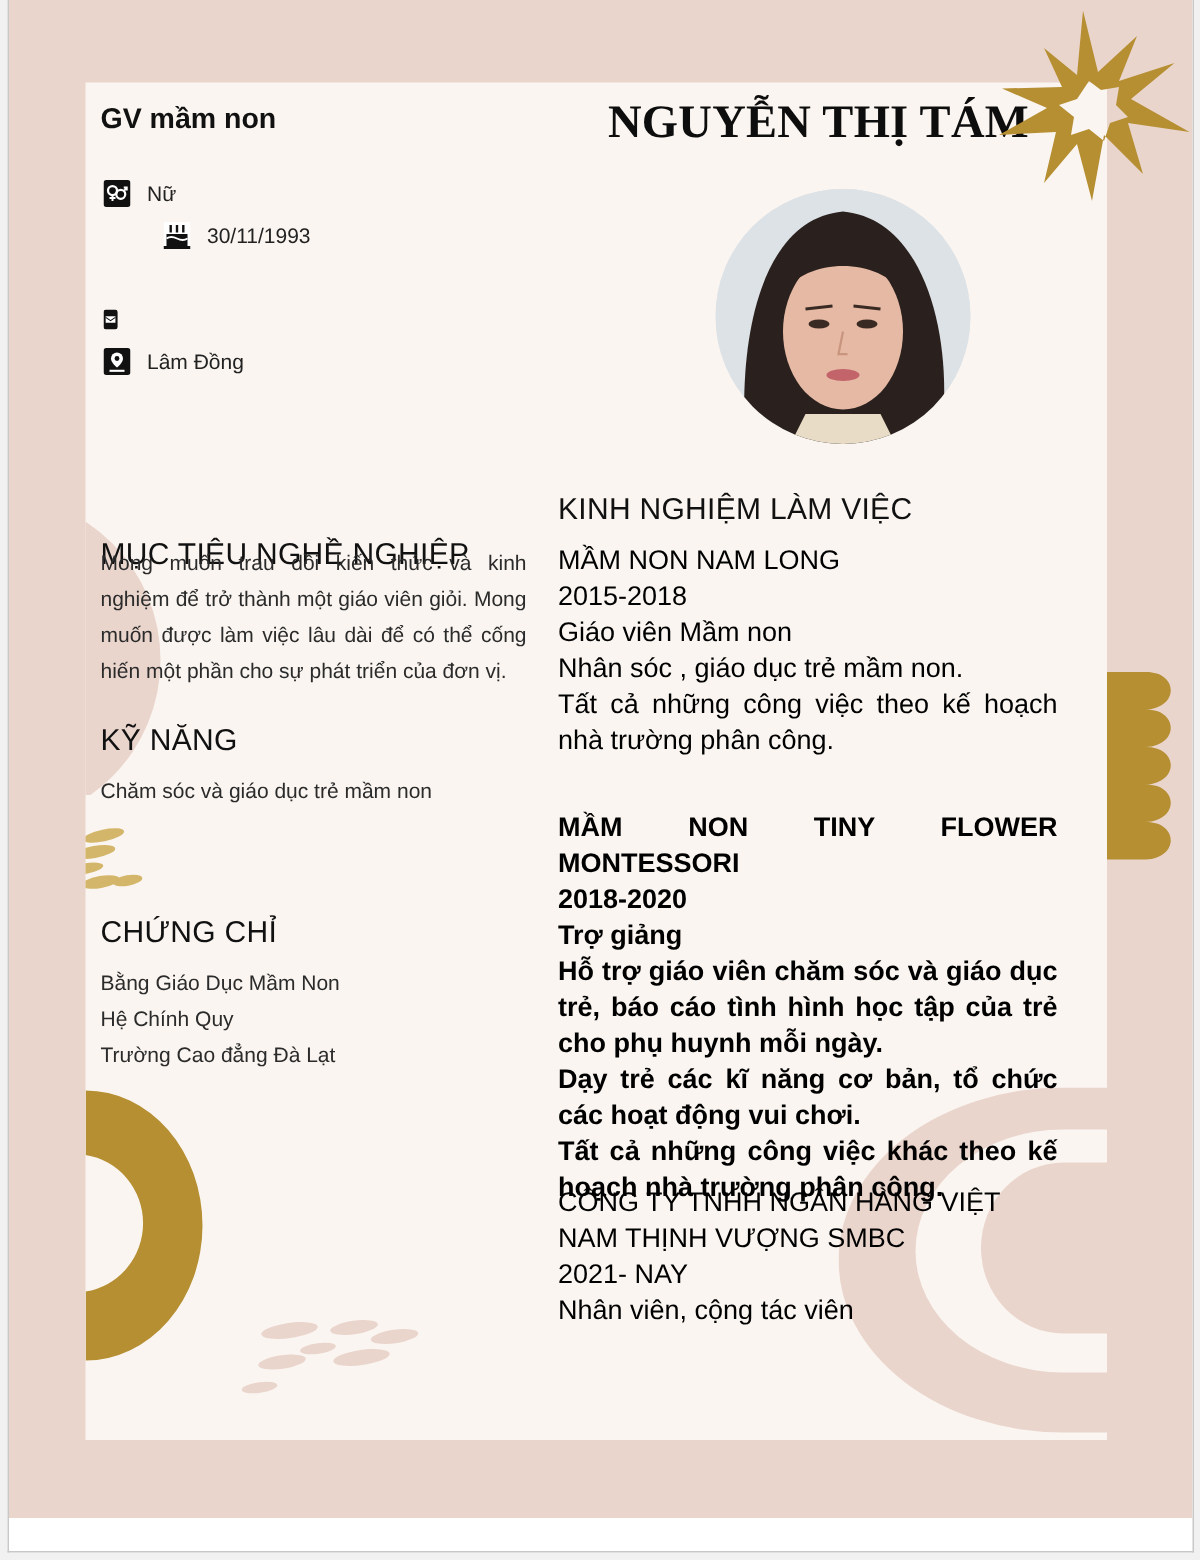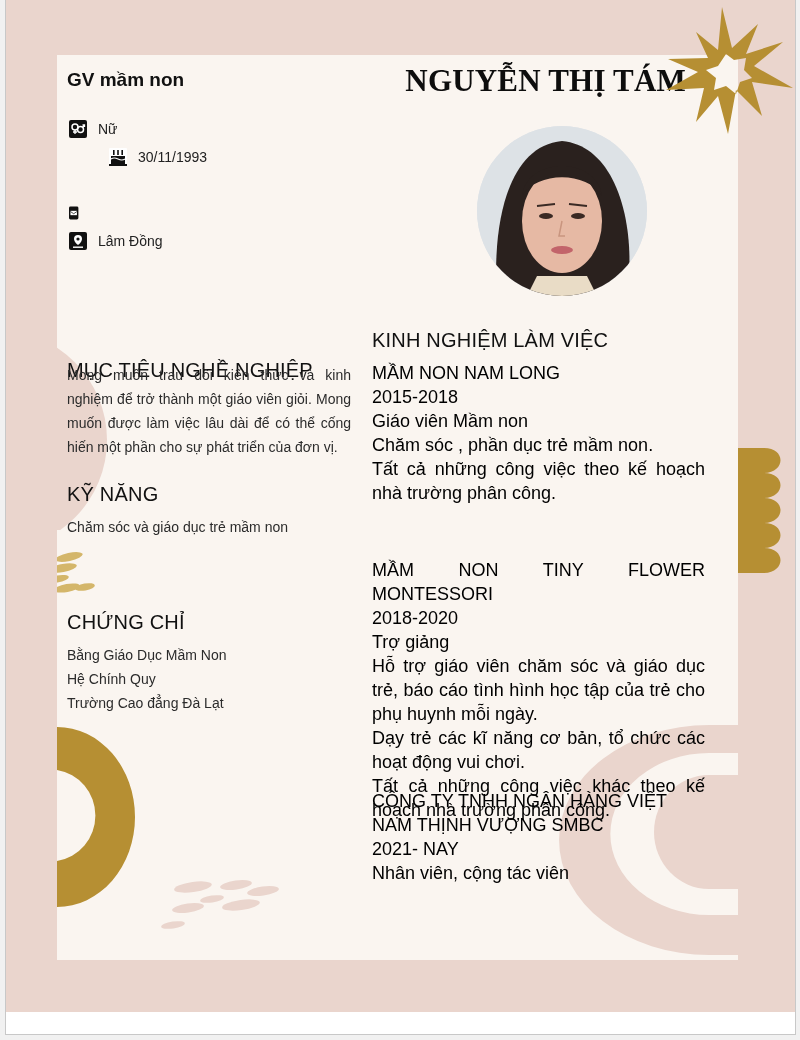"Chăm sóc , phần dục" span.line { text: Chăm sóc , phần -> Nhân sóc , giáo }
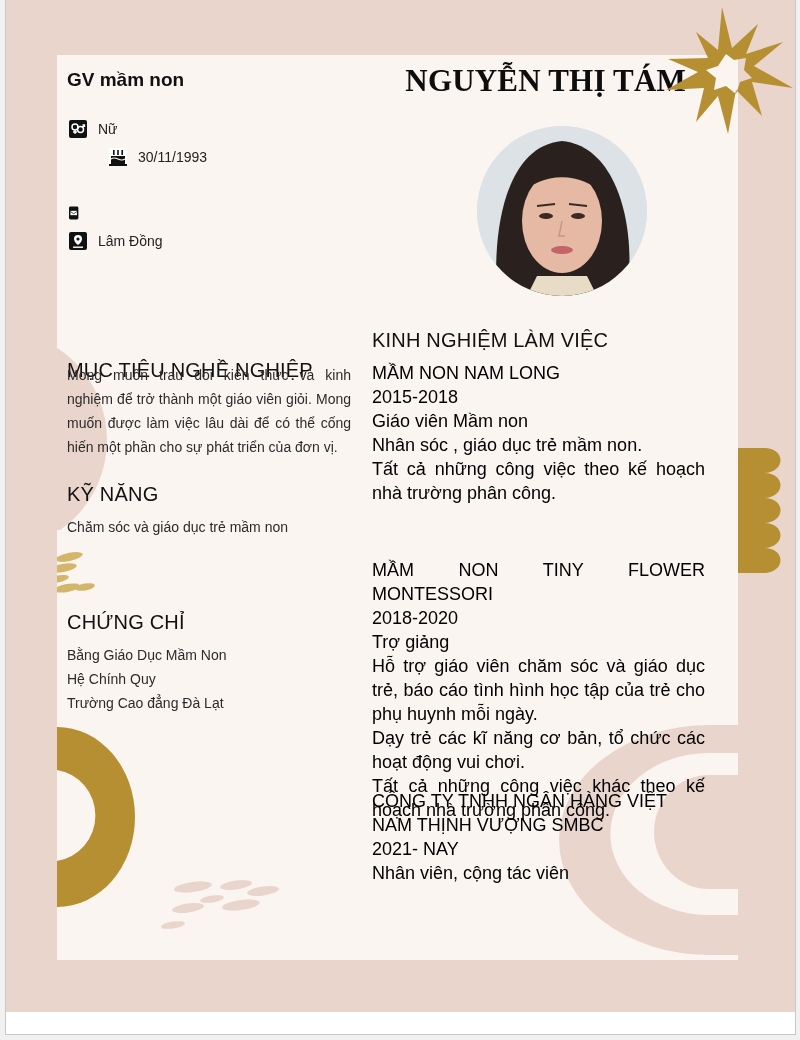"MẦM NON TINY FLOWER MONTESSORI" div.exp { font-weight: none -> bold; top: 503px -> 484px }
